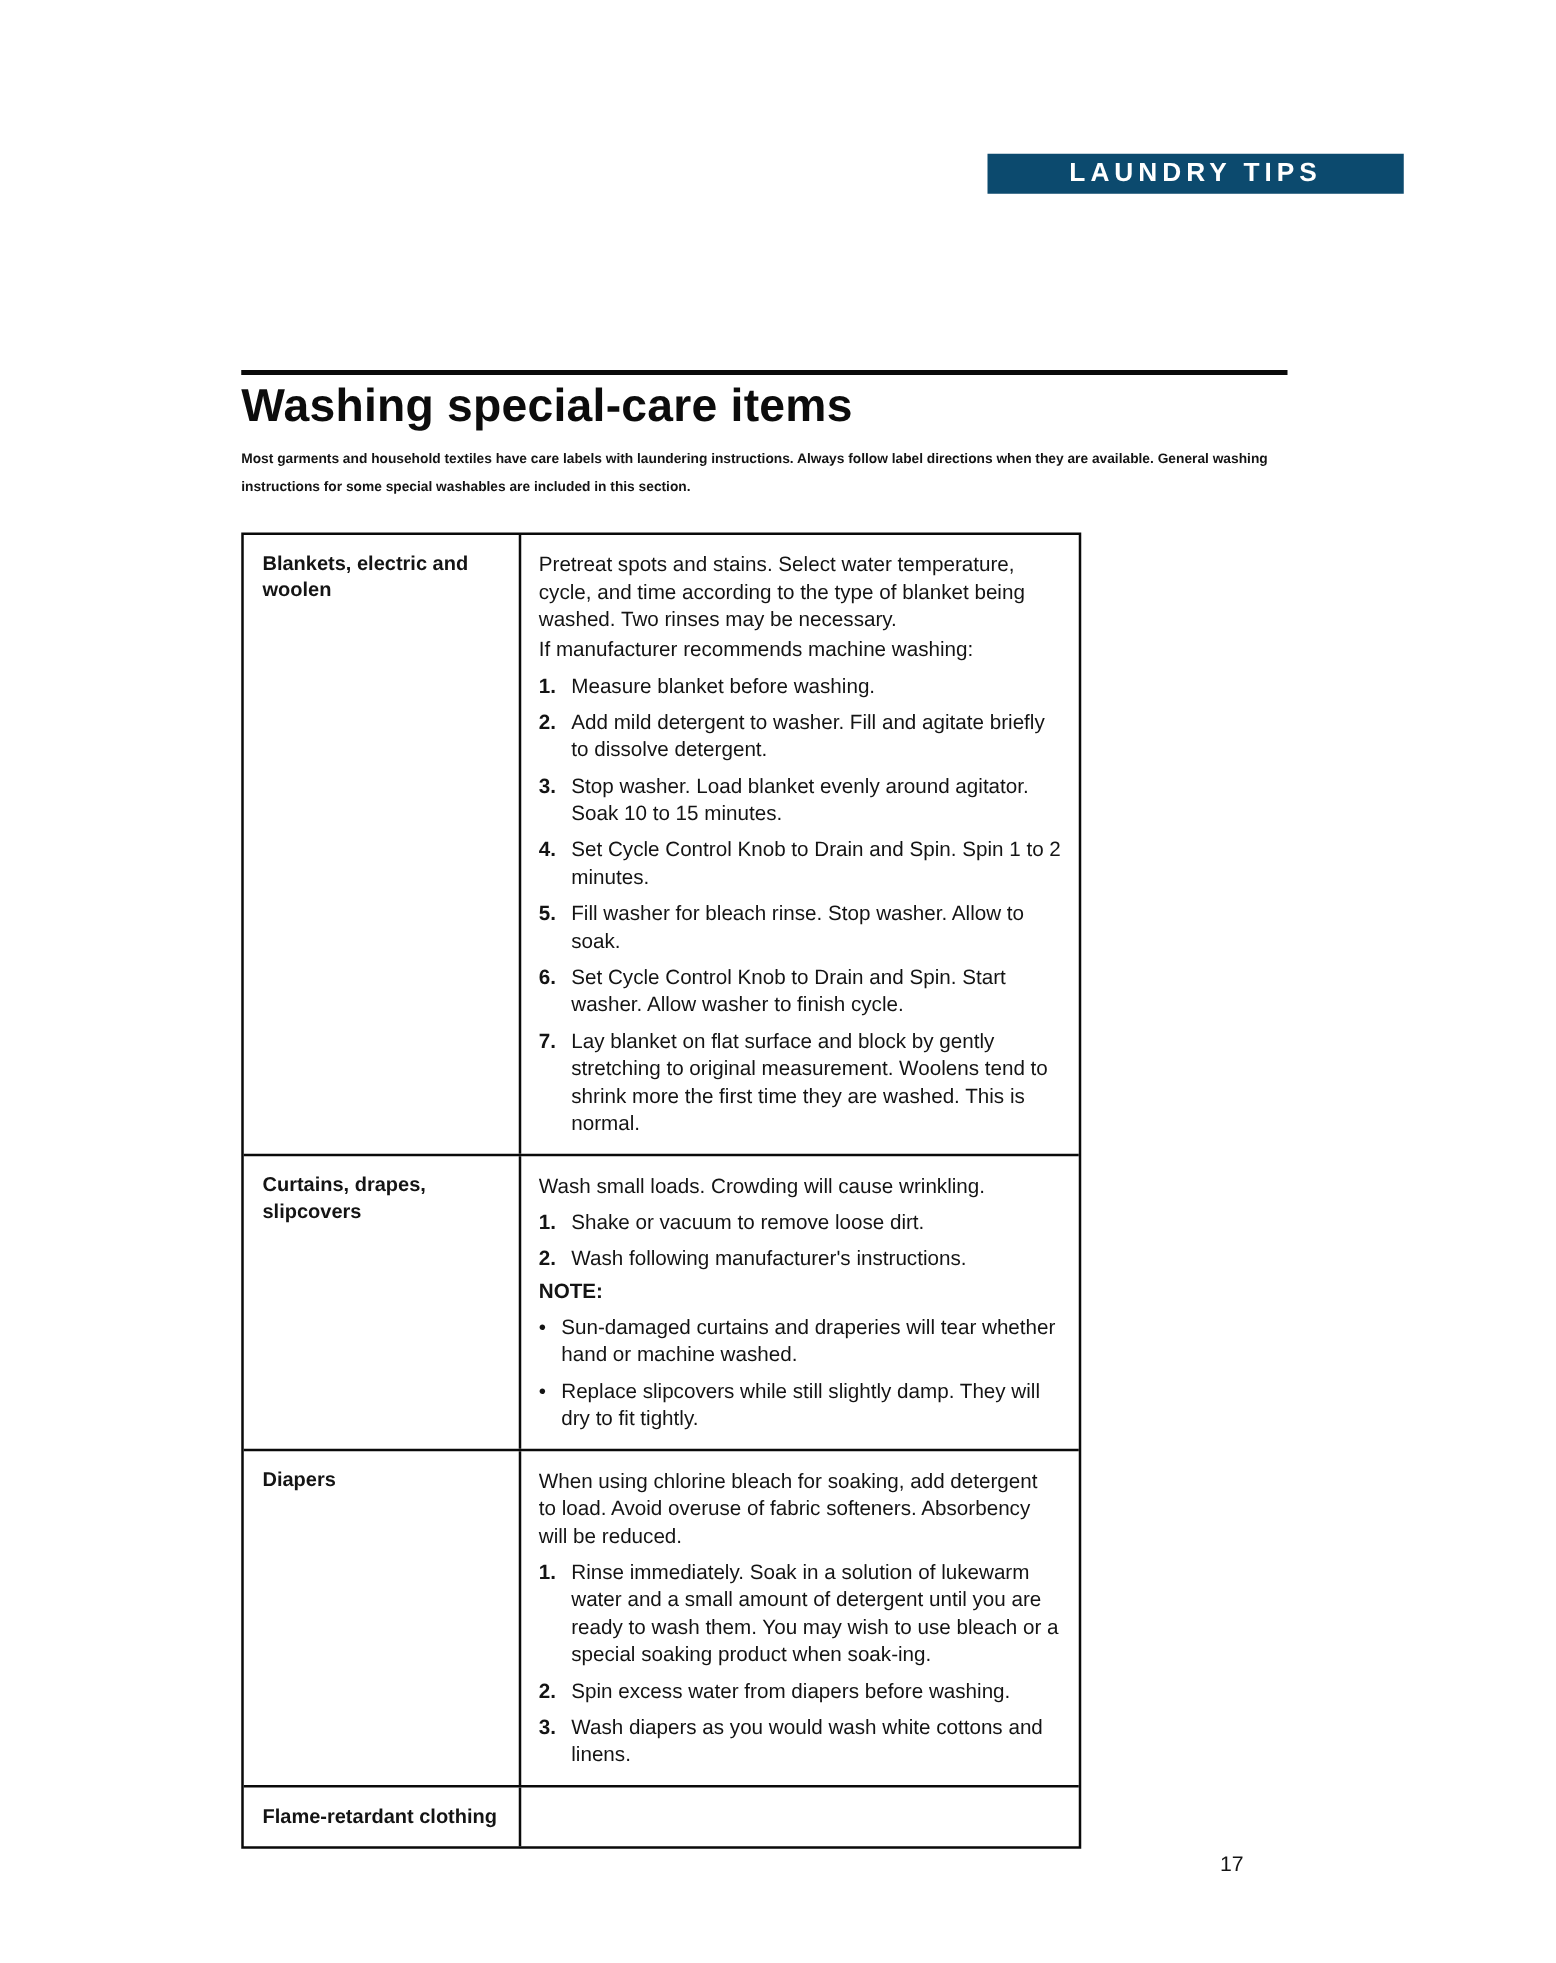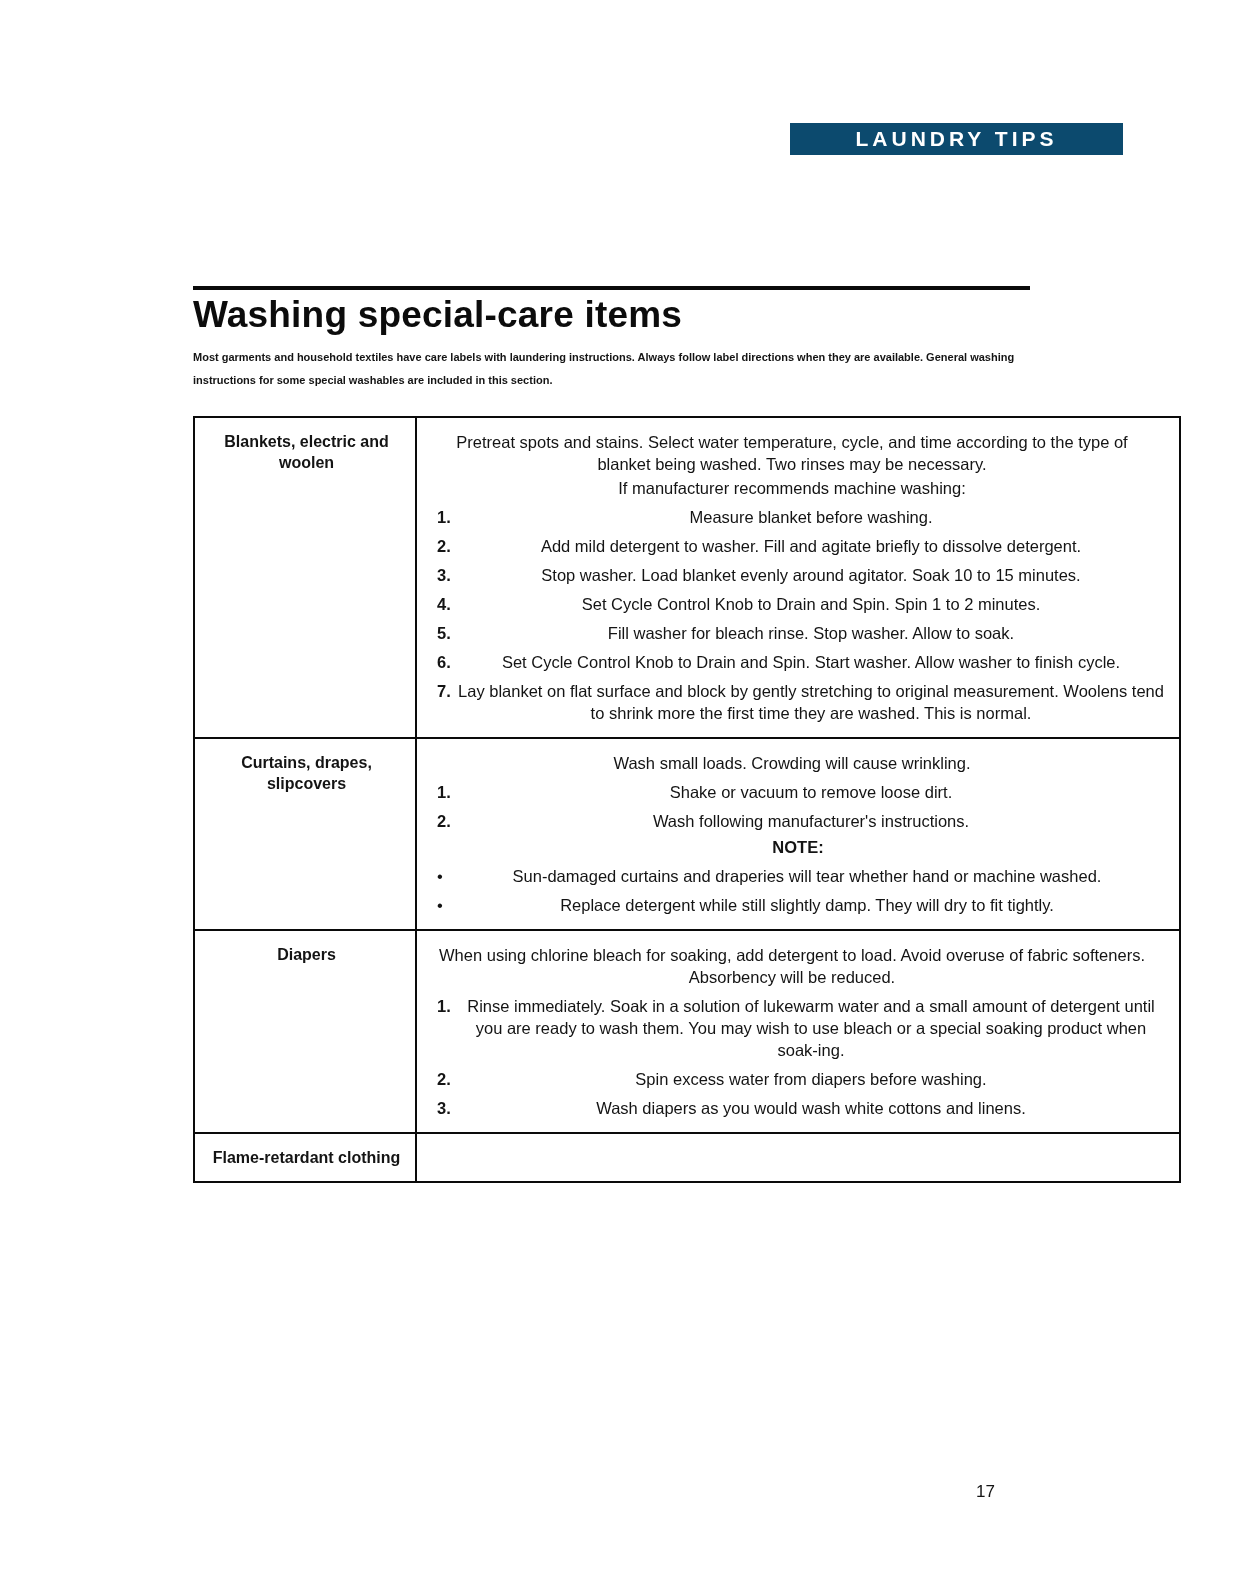"Washing special-care items" .content { top: 286px -> 296px }
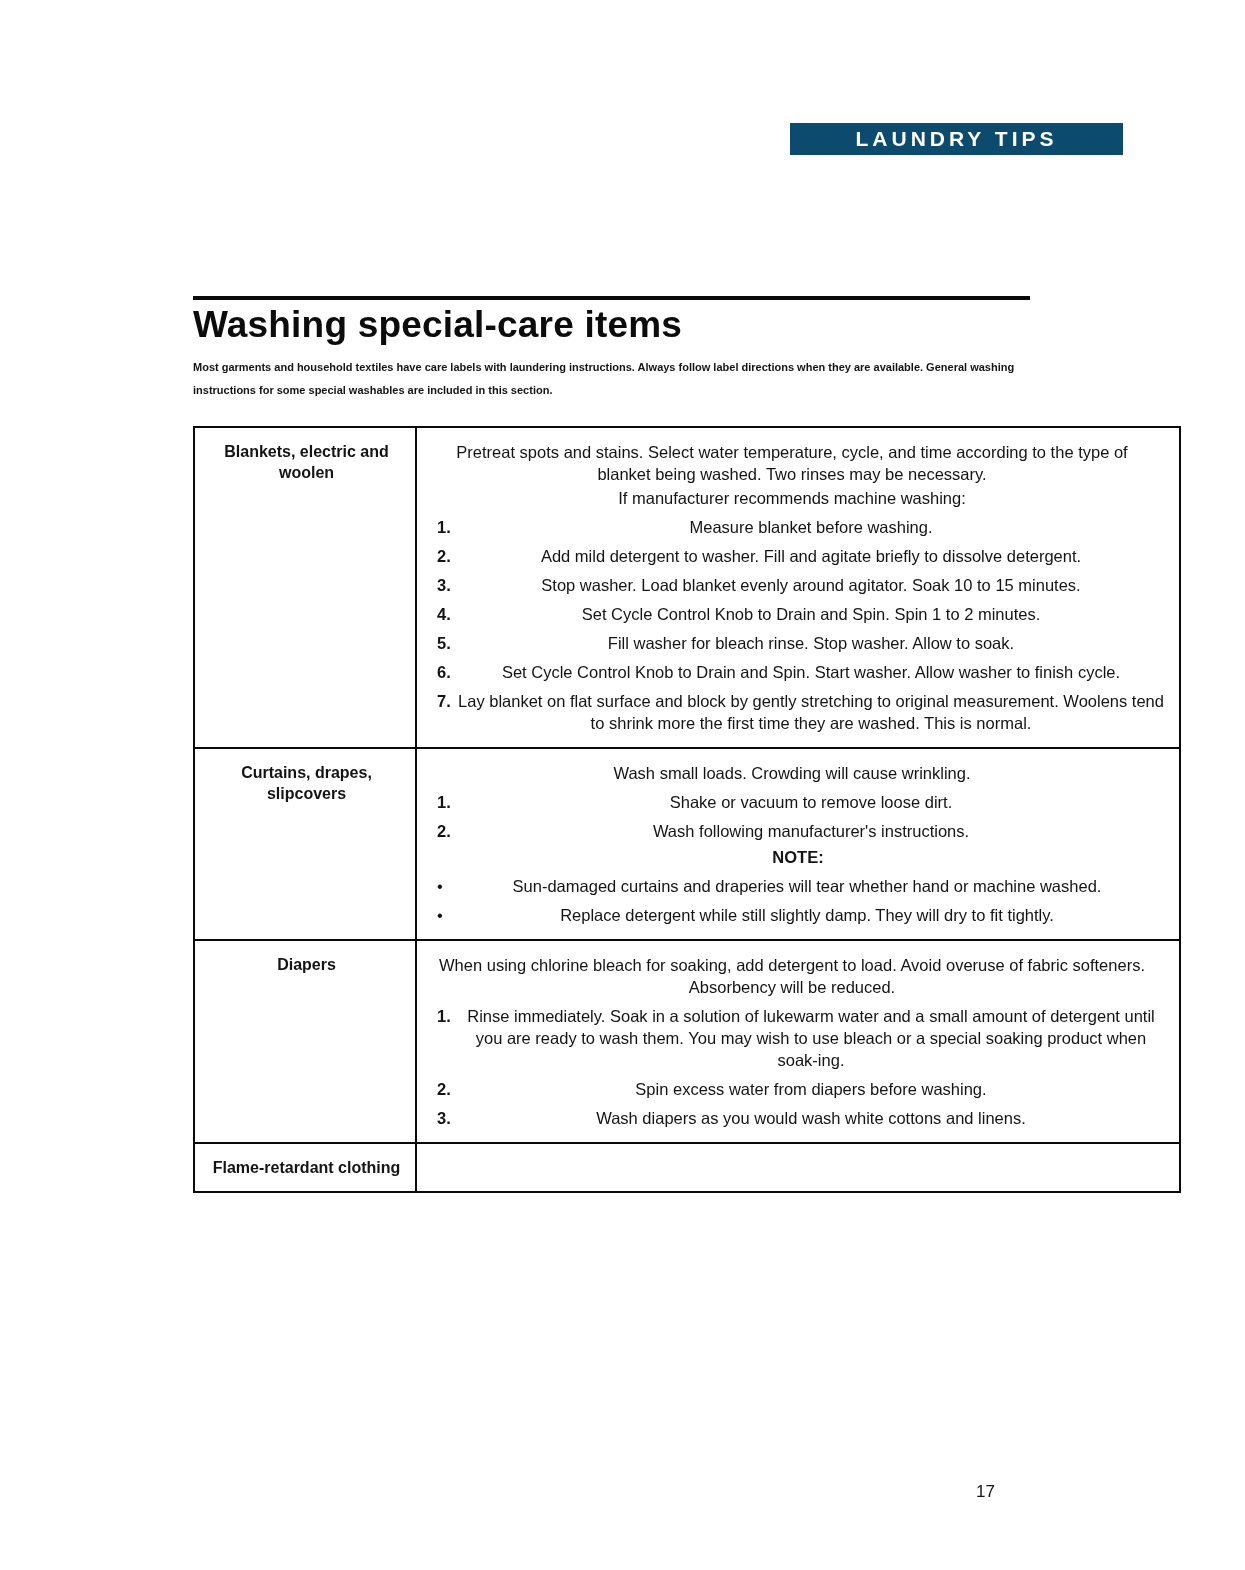"Blankets, electric and woolen" .care-table { text-align: center -> none; width: 988px -> 672px }
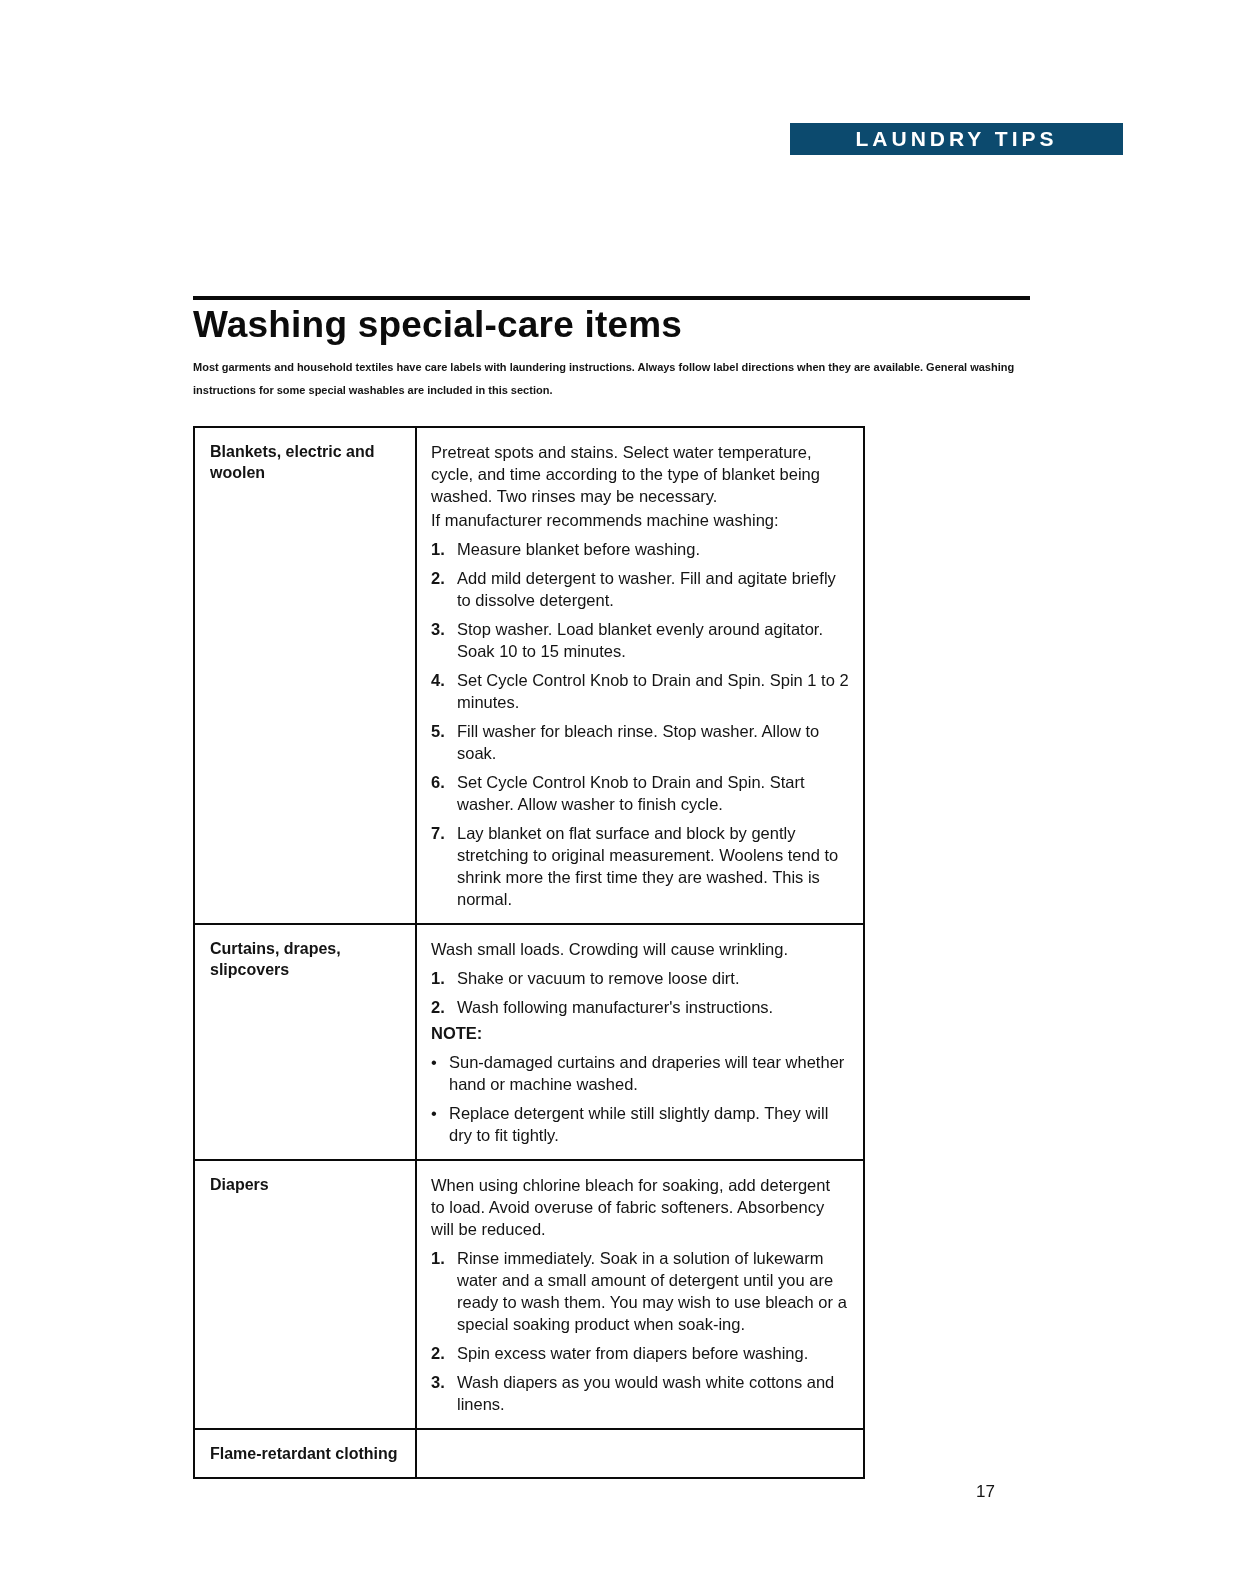"Replace detergent while still slightly" span.txt { text: detergent -> slipcovers }
